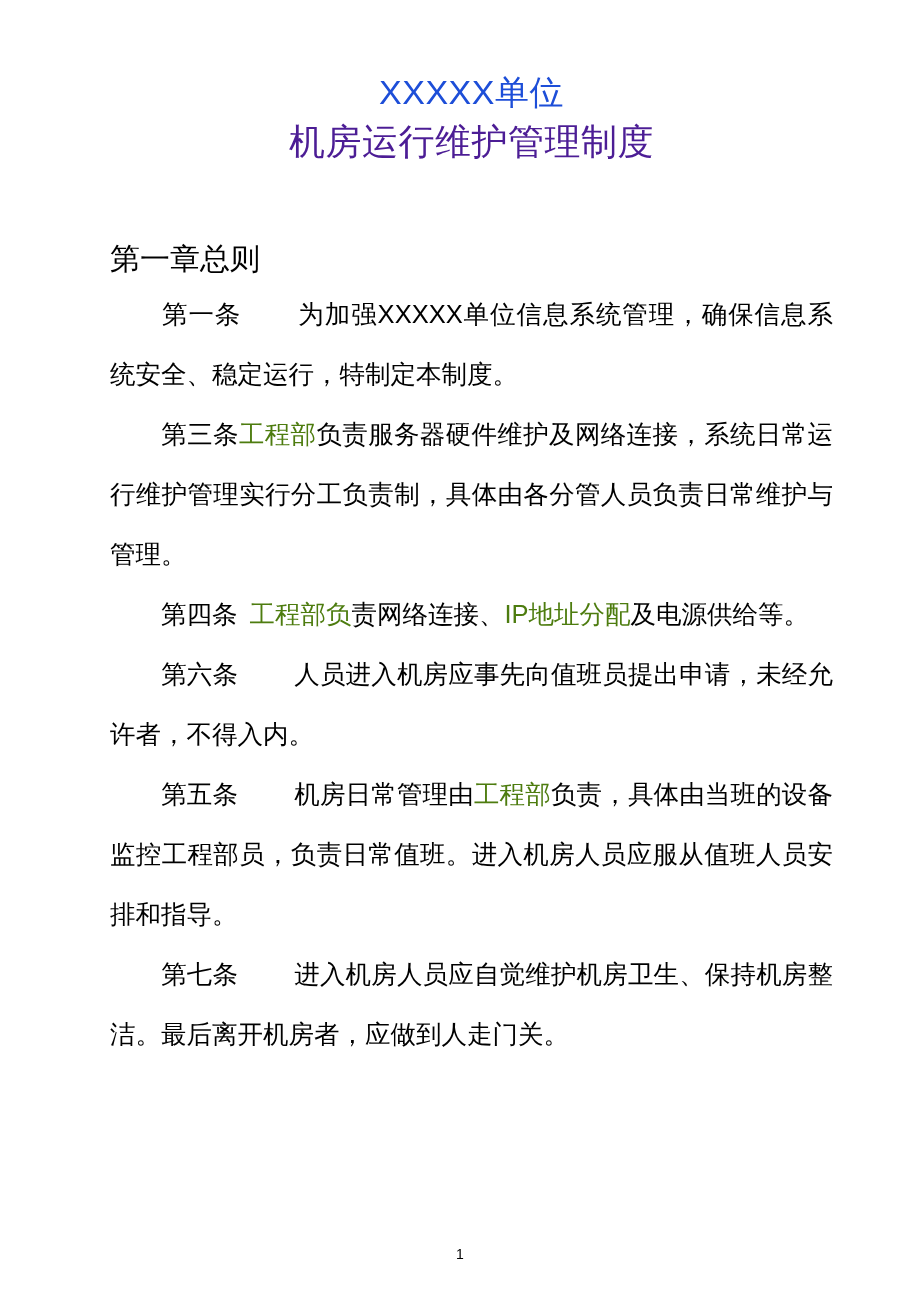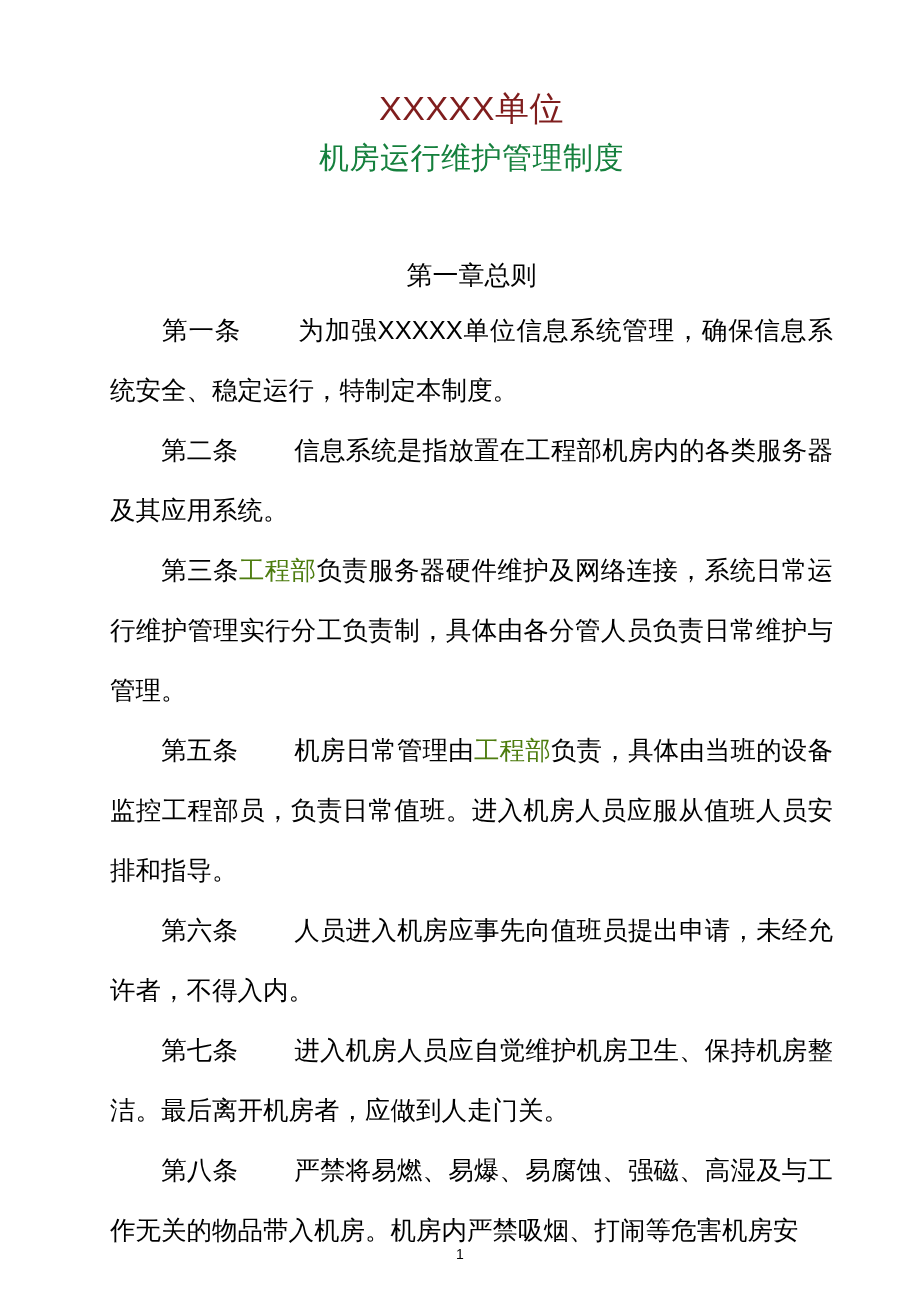"XXXXX单位" .title-line-1 { color: #7f1d1d -> #1d4ed8; margin-top: 16px -> none }
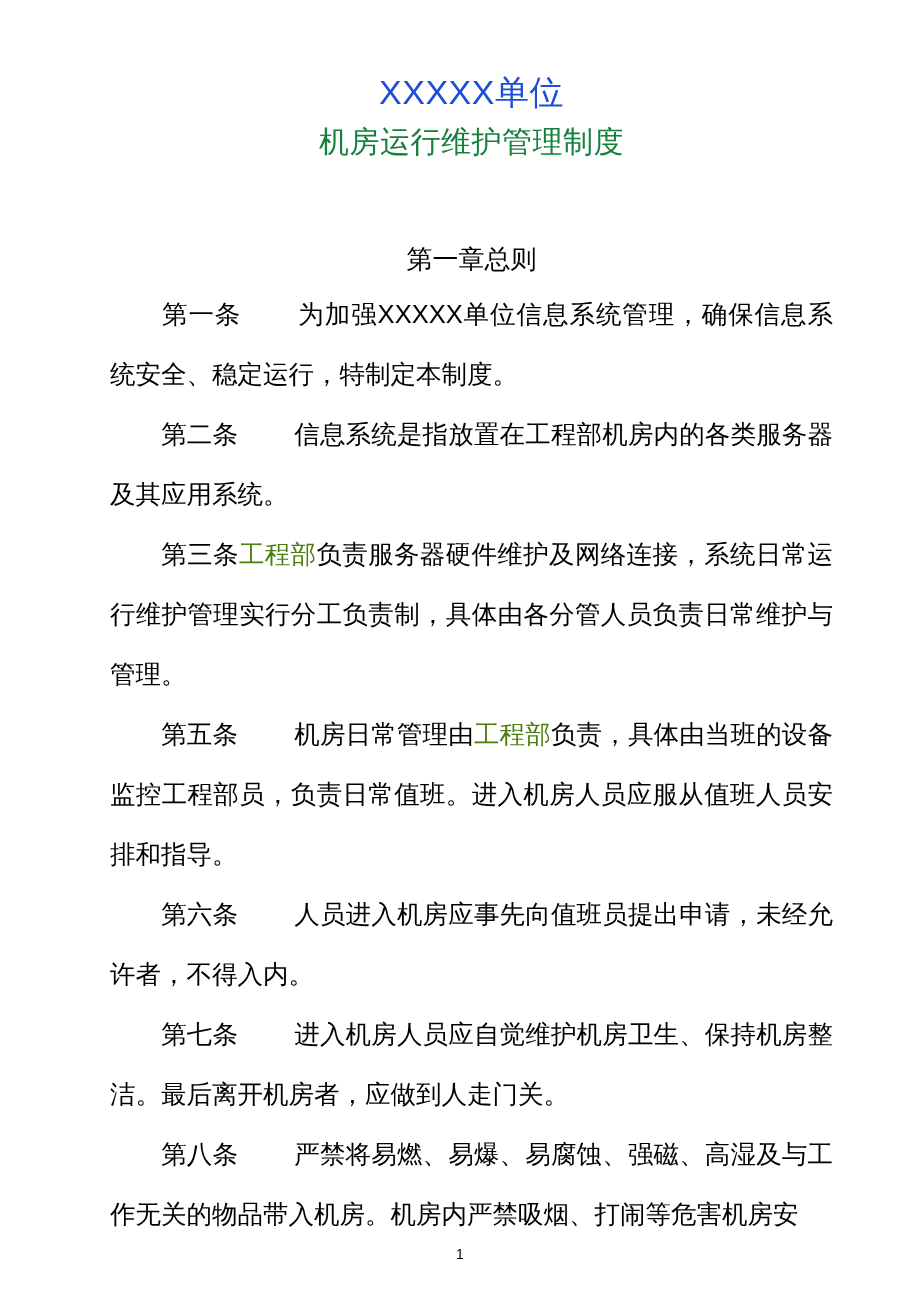"机房运行维护管理制度" .title-line-2 { color: #15803d -> #4c1d95; font-size: 30px -> 36px }
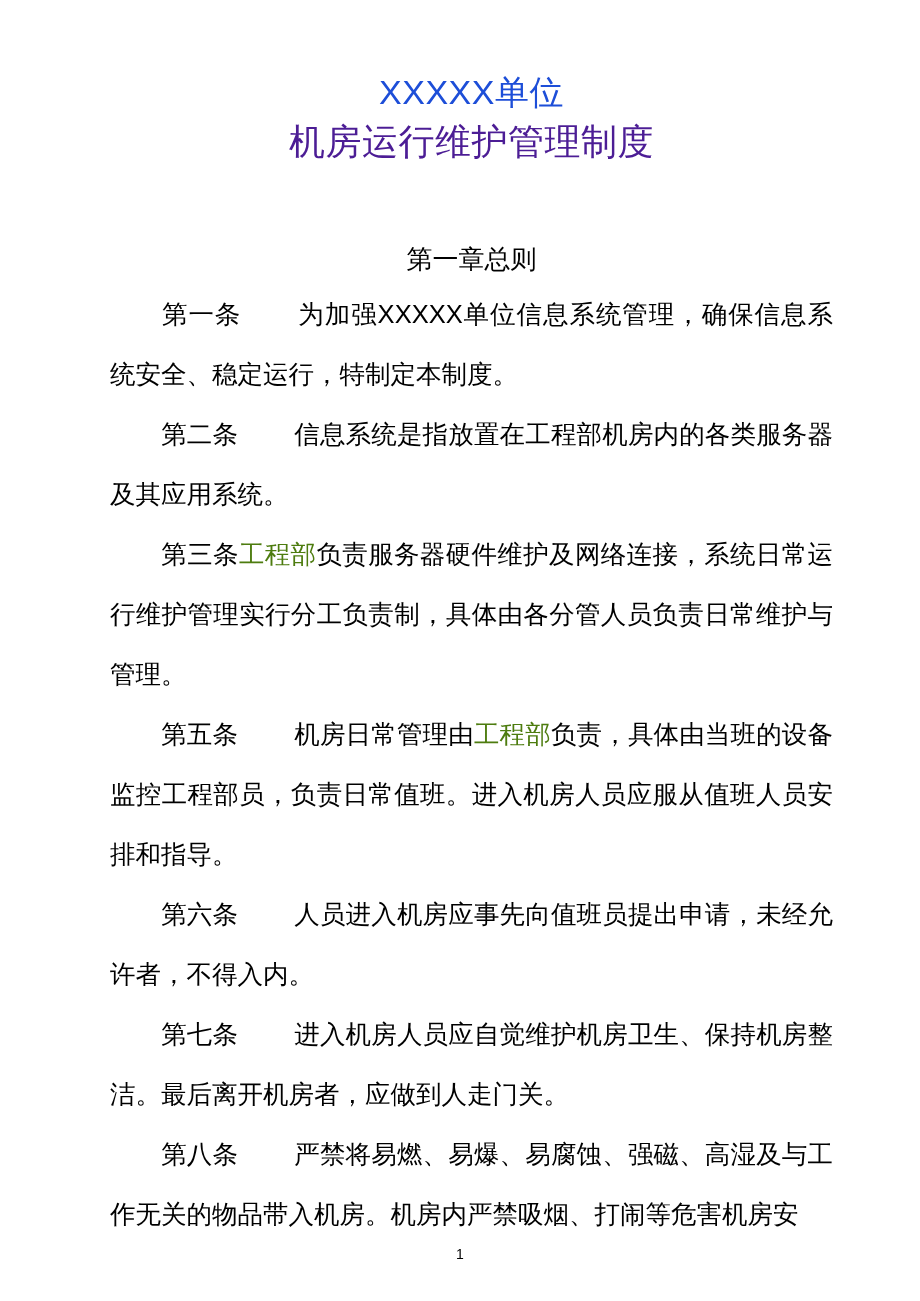"第一章总则" .chapter-heading { font-size: 26px -> 30px; text-align: center -> left }
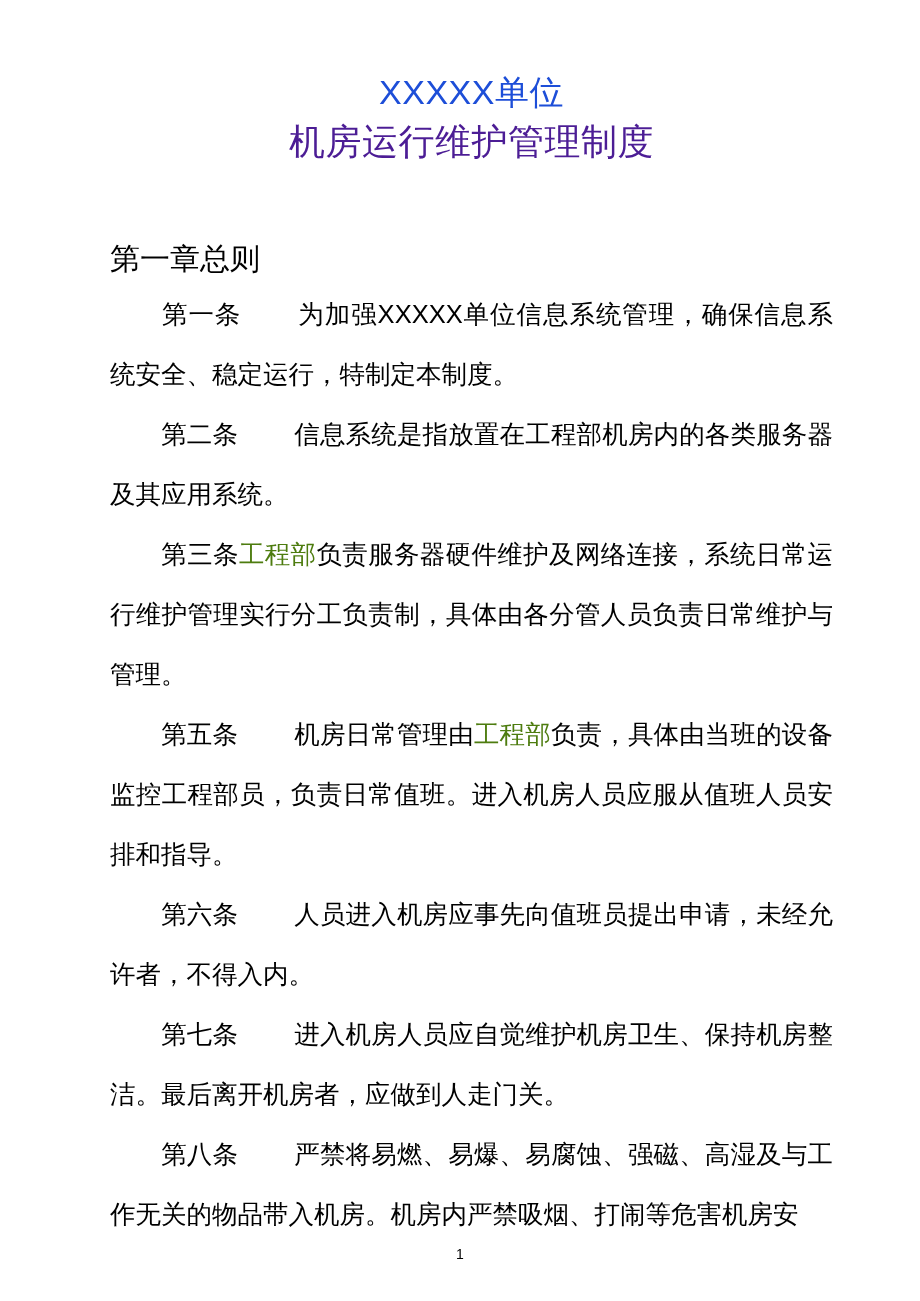"第二条 信息系统是指放置在工程部机房内的各类服务器及其应用系统。" div.para { html: <div><span></span><span>第二条</span><span></span><span>信息系统是指放置在工程部机房内的各类服务器及其应用系统。</span></div> -> none }
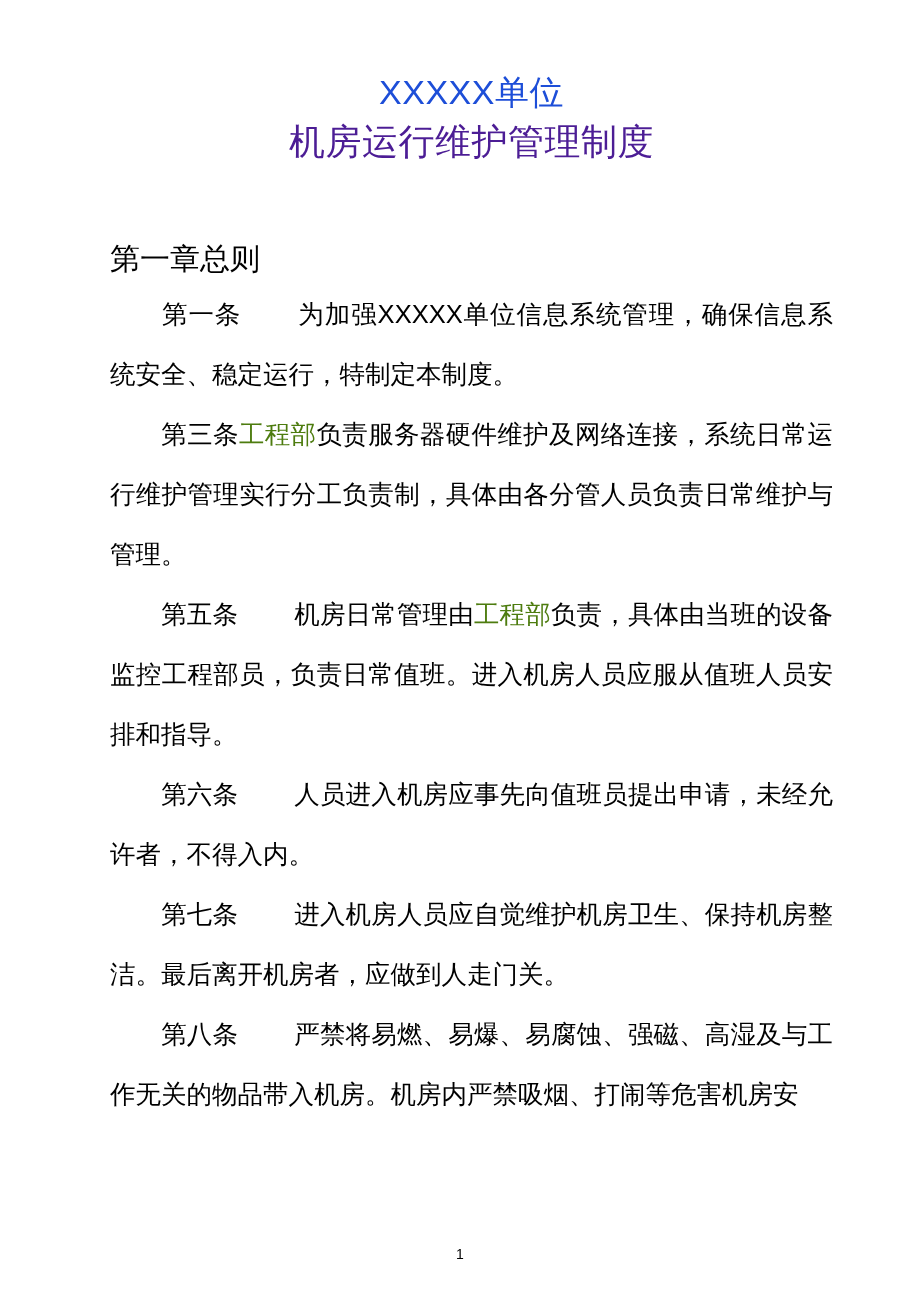"第四条 工程部负责网络连接、IP地址分配及电源供给等。" div.para { html: none -> <div><span></span><span>第四条</span><span></span><span>工程部负</span><span>责网络连接、</span><span>IP地址分配</span><span>及电源供给等。</span></div> }
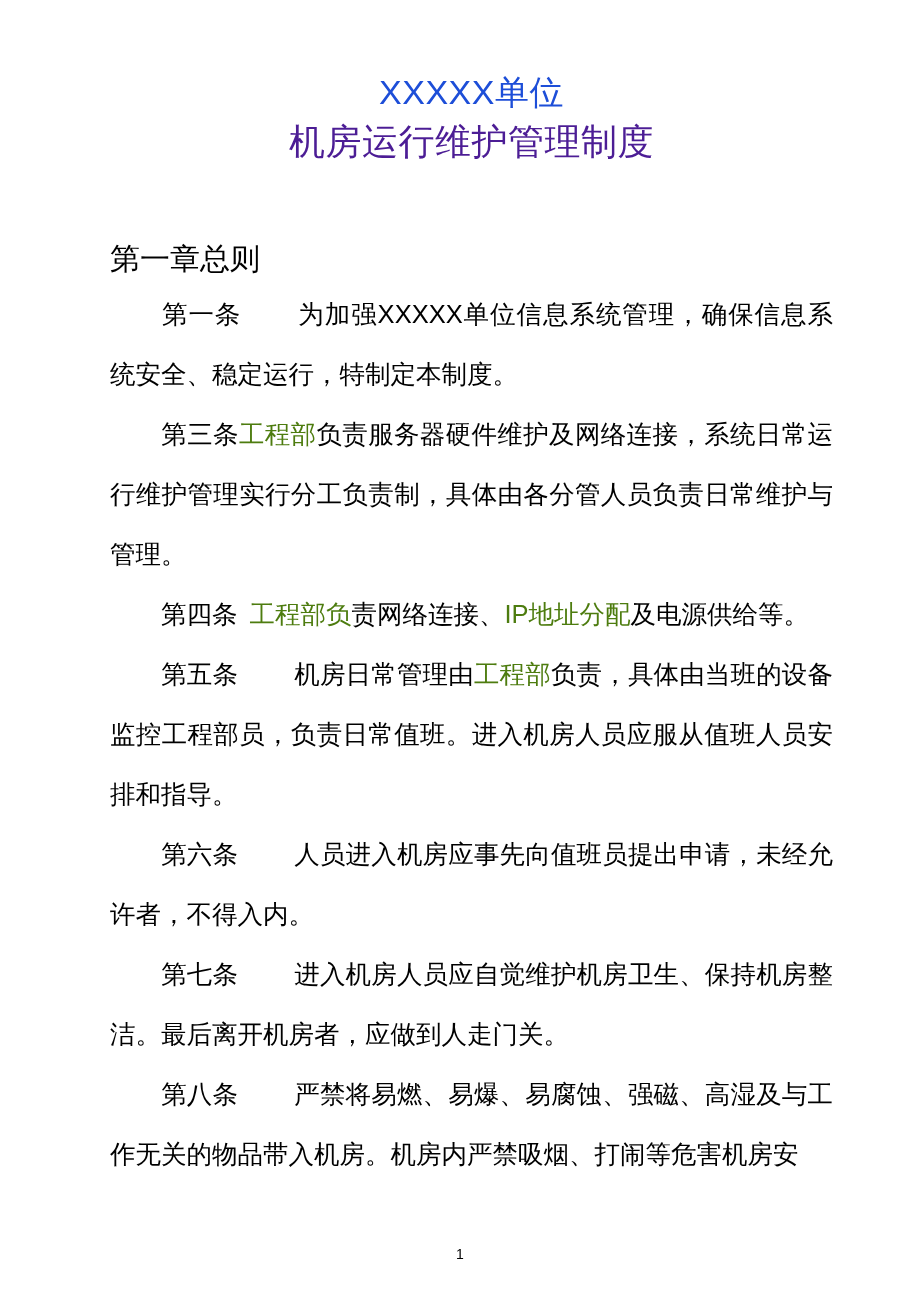"第五条" div.para { order: before "第六条 人员进入机房应事先向值班员提出申请，未经允许者，不得入内。" -> after "第六条 人员进入机房应事先向值班员提出申请，未经允许者，不得入内。" }
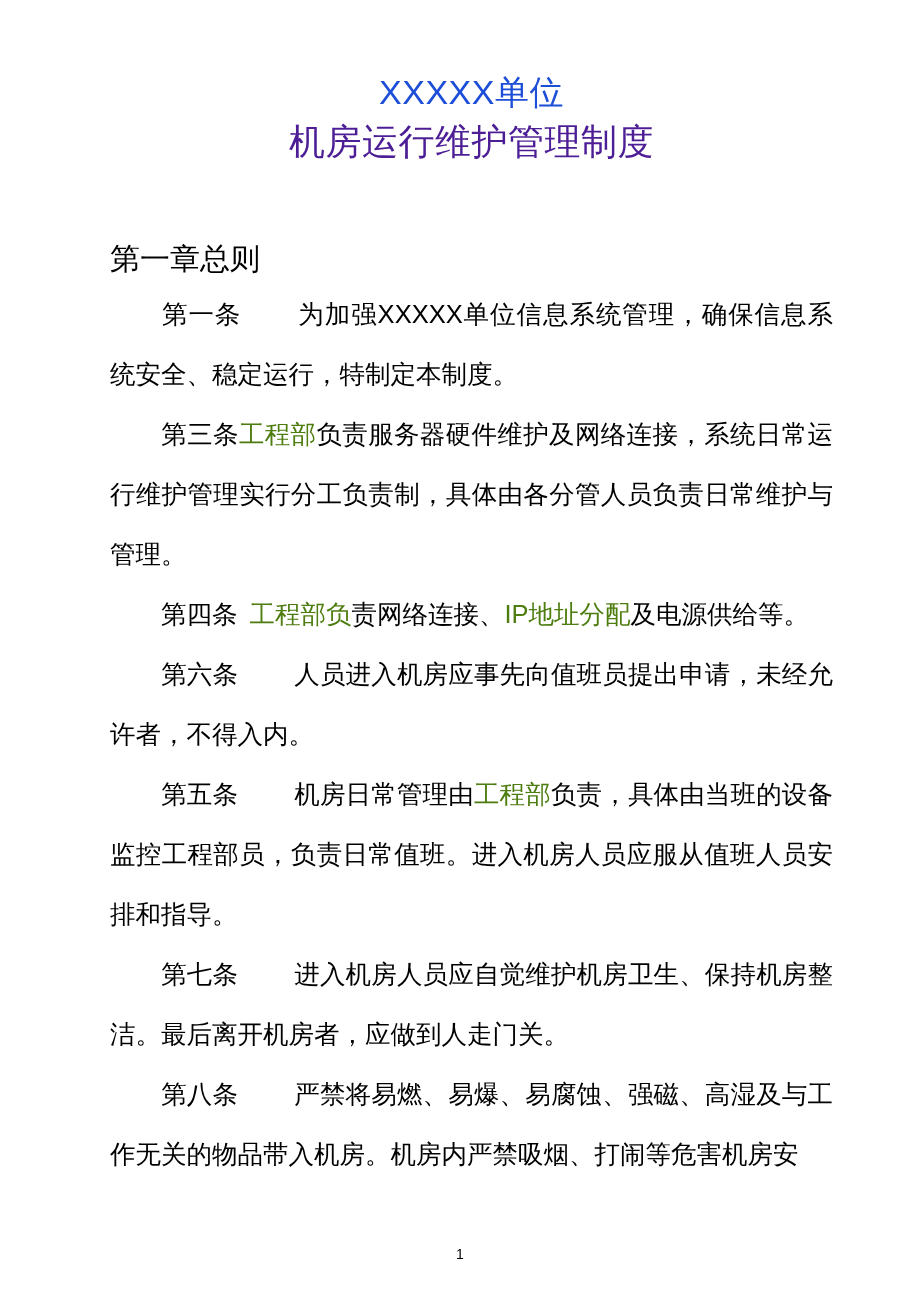"第八条" div.para { html: <div><span></span><span>第八条</span><span></span><span>严禁将易燃、易爆、易腐蚀、强磁、高湿及与工作无关的物品带入机房。机房内严禁吸烟、打闹等危害机房安</span></div> -> none }
